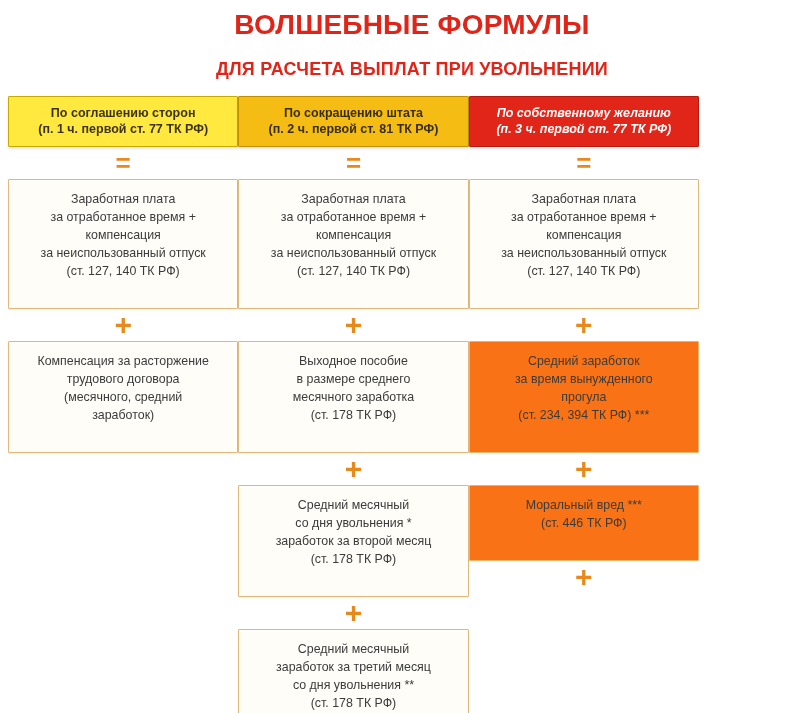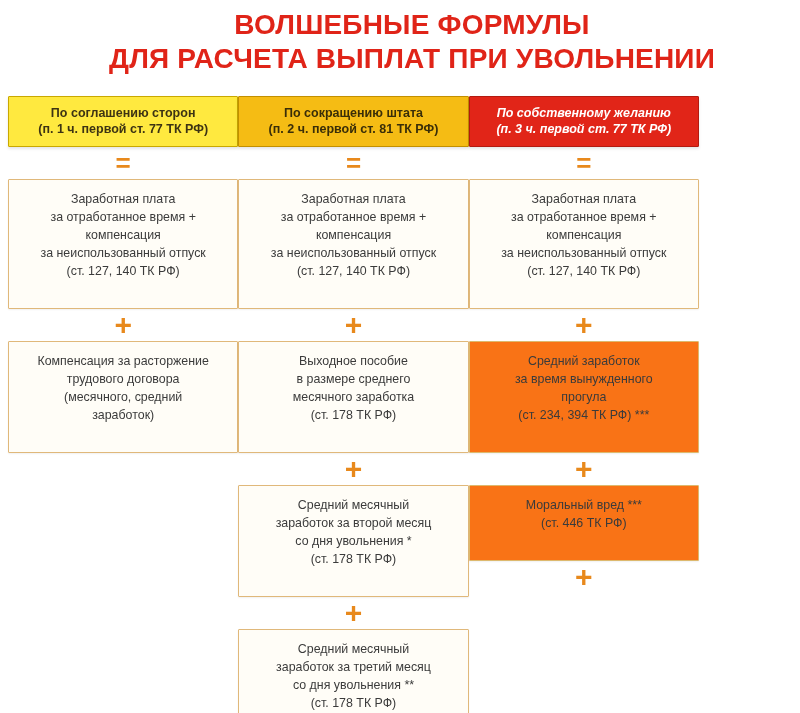"ДЛЯ РАСЧЕТА ВЫПЛАТ ПРИ УВОЛЬНЕНИИ" .title-line-2 { font-size: 28px -> 18px; margin-top: 4px -> 20px }
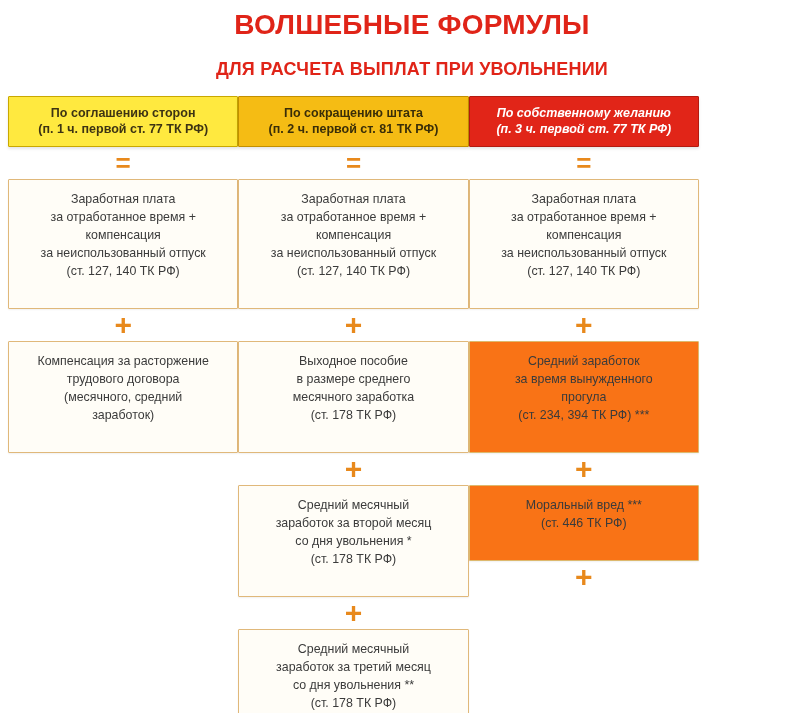"заработок за второй месяц" span.bx-line { order: before "со дня увольнения *" -> after "со дня увольнения *" }
